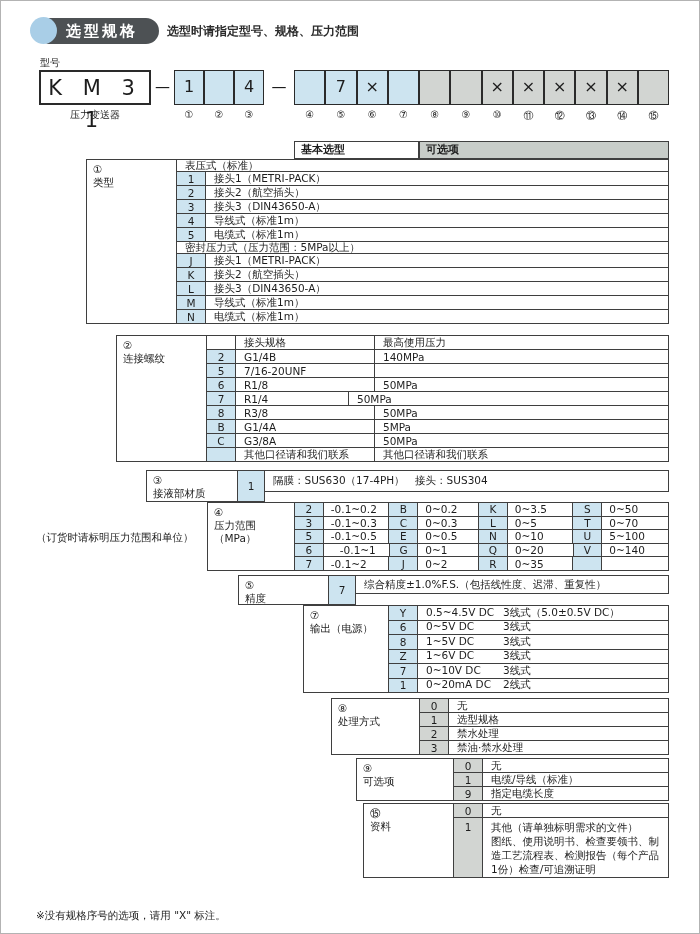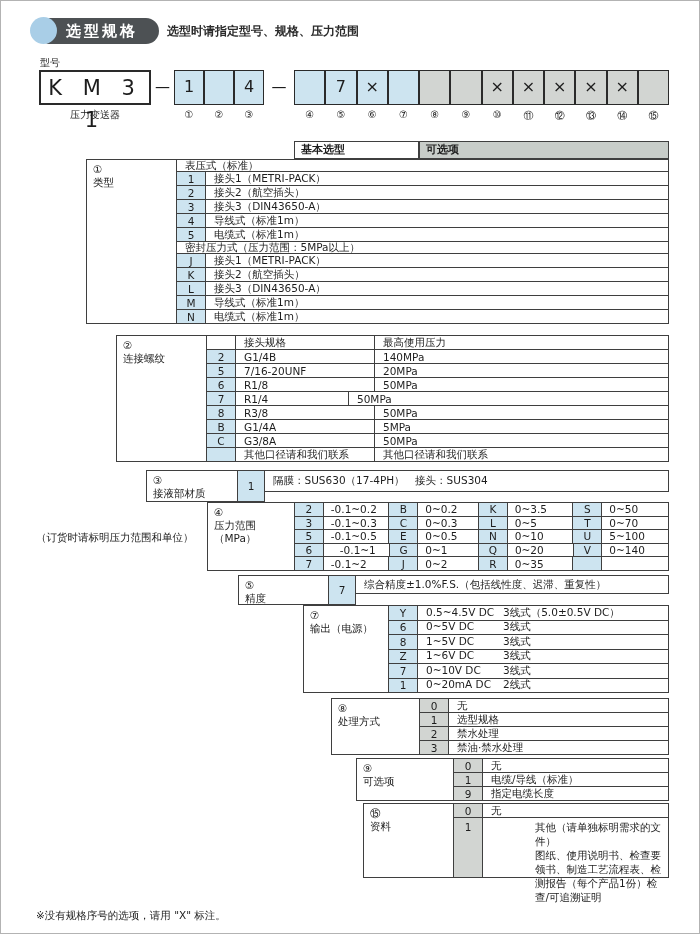"20MPa" div.cell { html: <div>20MPa</div> -> none }
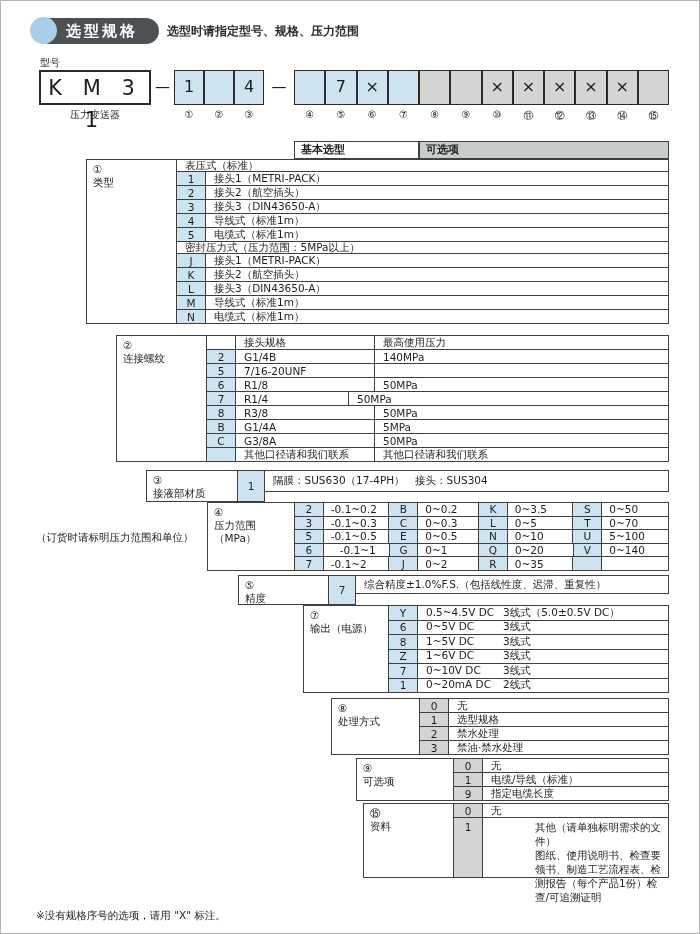"其他（请单独标明需求的文件）" div.desccell { margin-left: 44px -> none }
